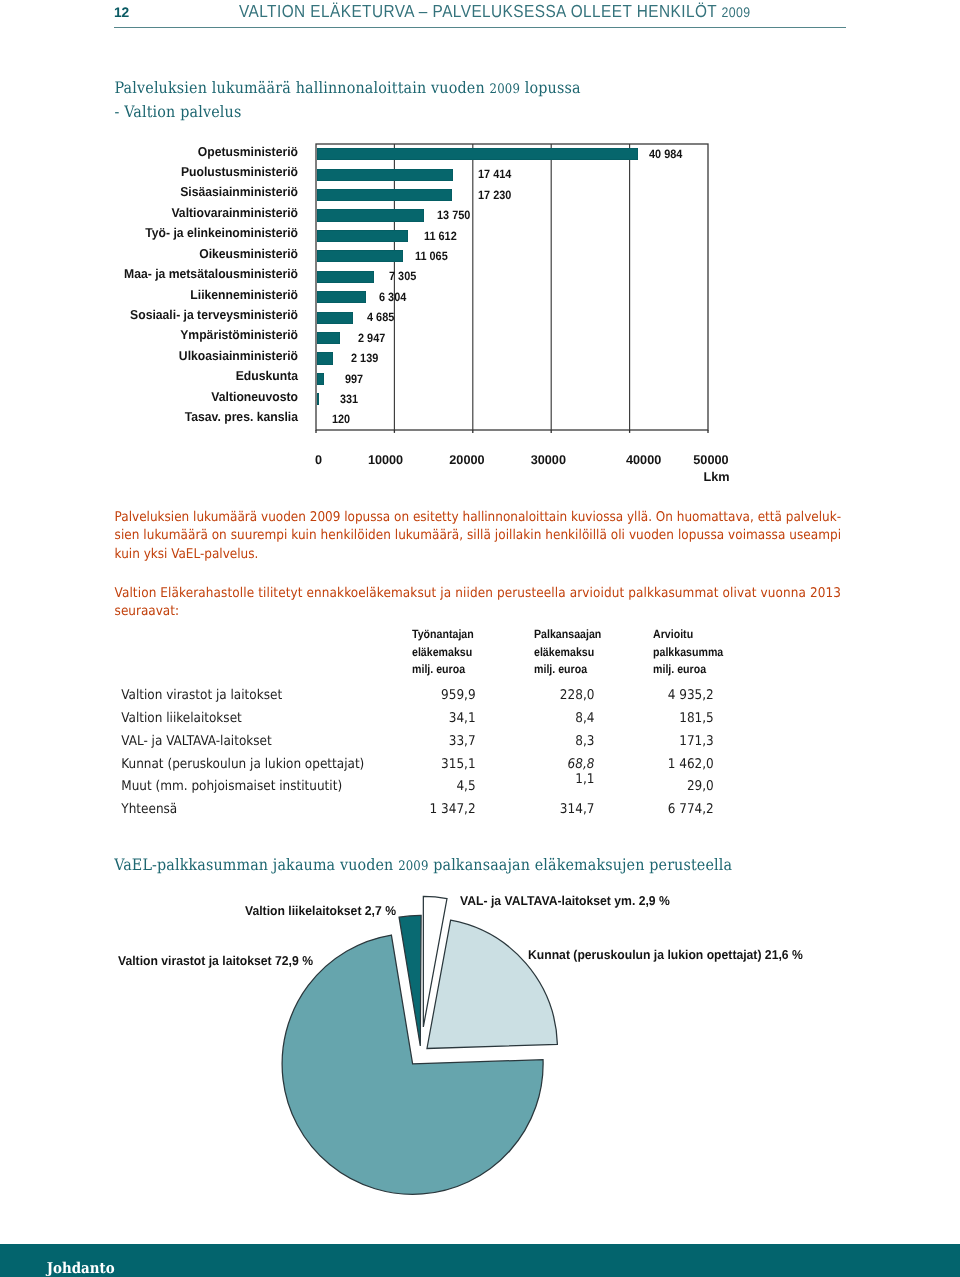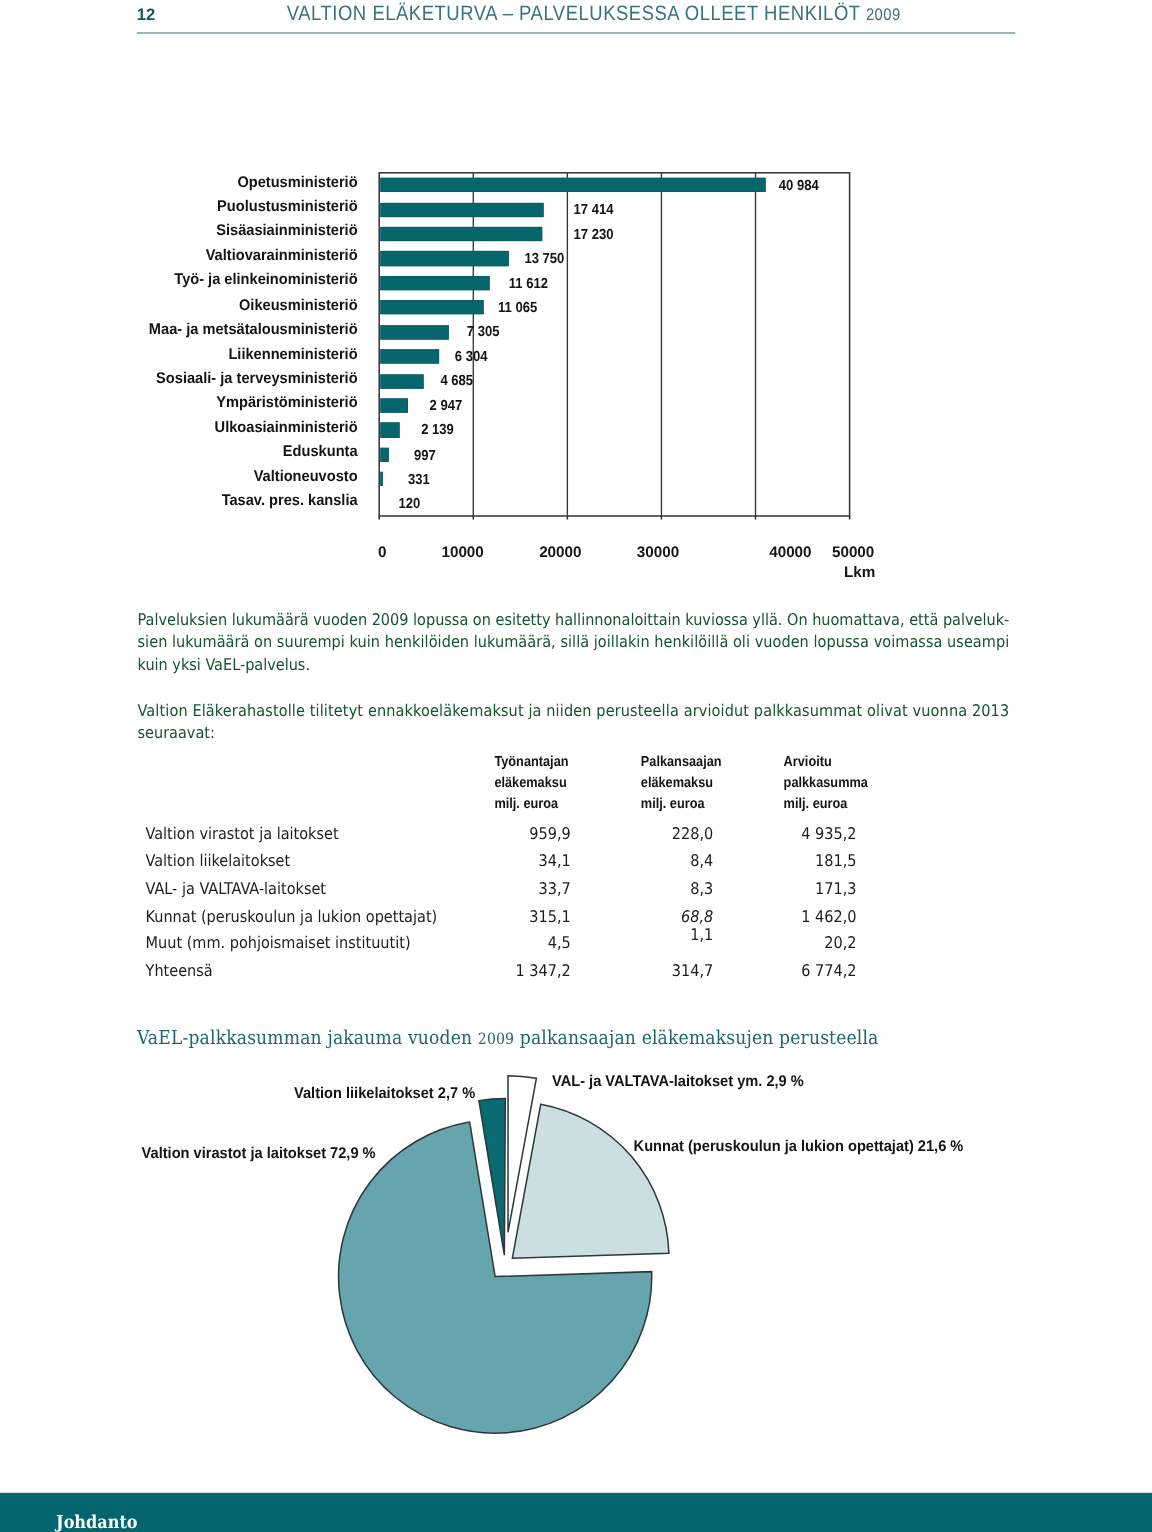"Palveluksien lukumäärä" div.ch-title { html: none -> <div><span><span>Palveluksien lukumäärä hallinnonaloittain vuoden </span><span>2009</span><span> lopussa</span></span><br><span>- Valtion palvelus</span></div> }
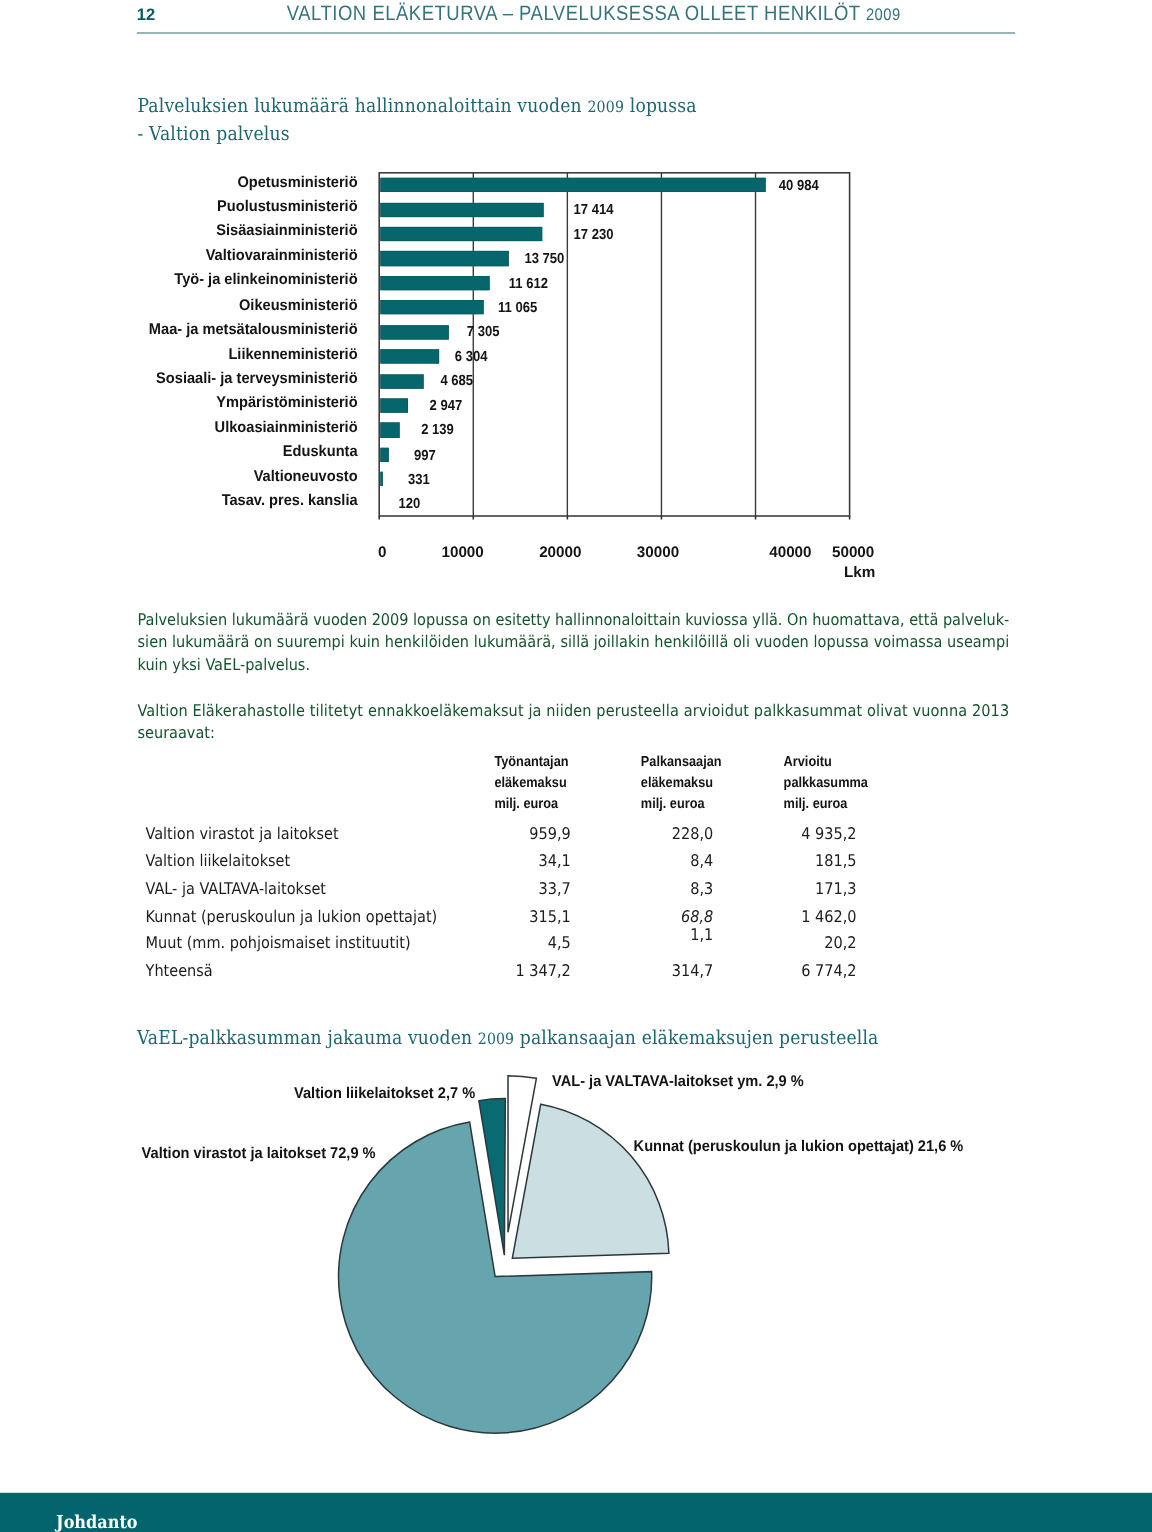"40000" div.tick-label { left: 641px -> 626px }
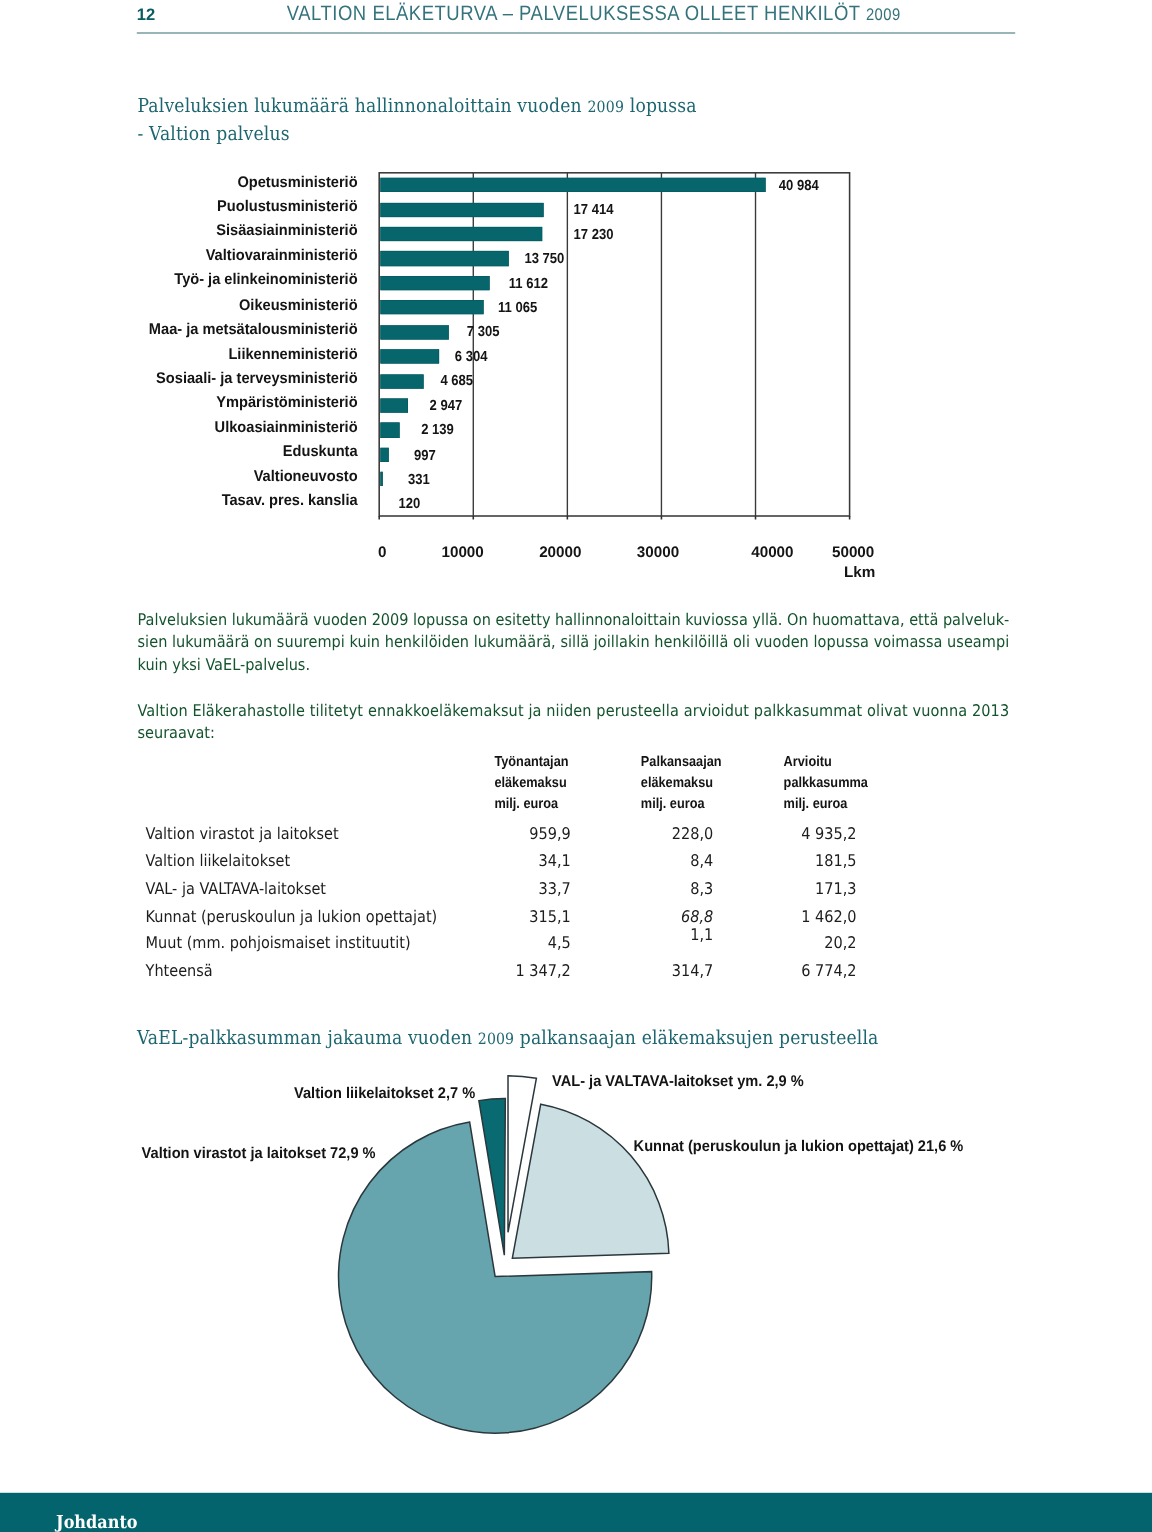"Palveluksien lukumäärä vuoden 2009" .para { color: #14532d -> #c2410c }
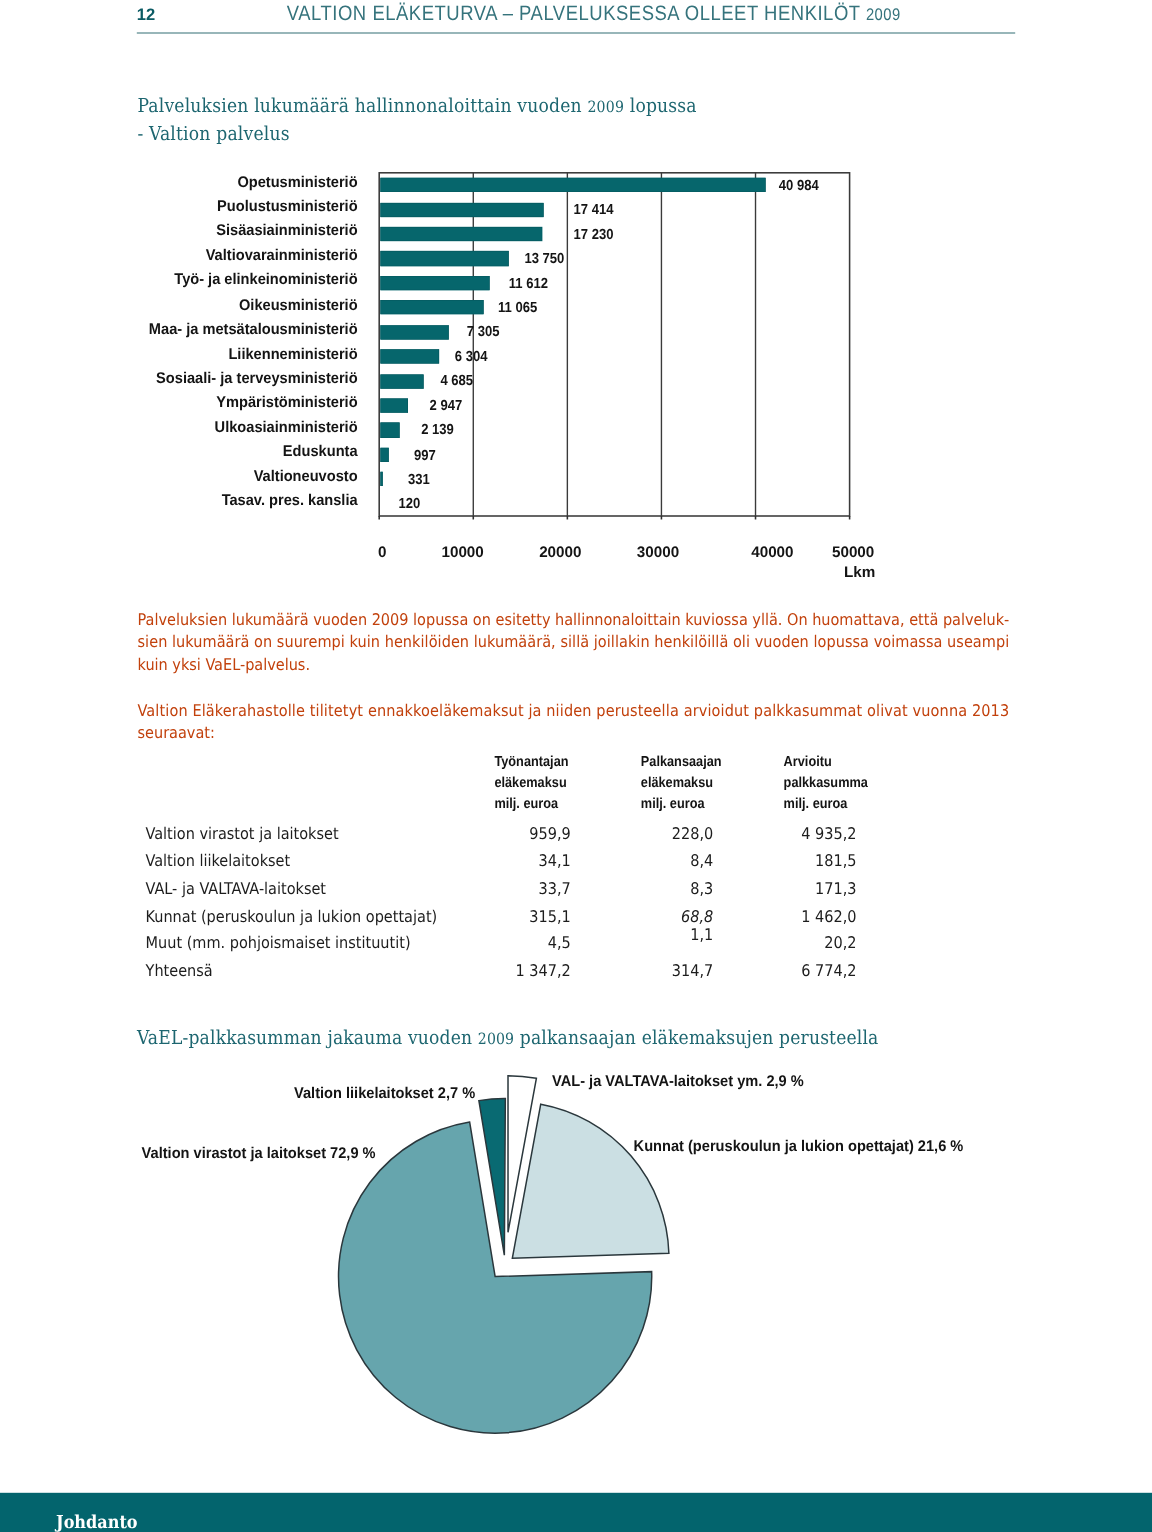"20,2" div.rcell { text: 20,2 -> 29,0 }
